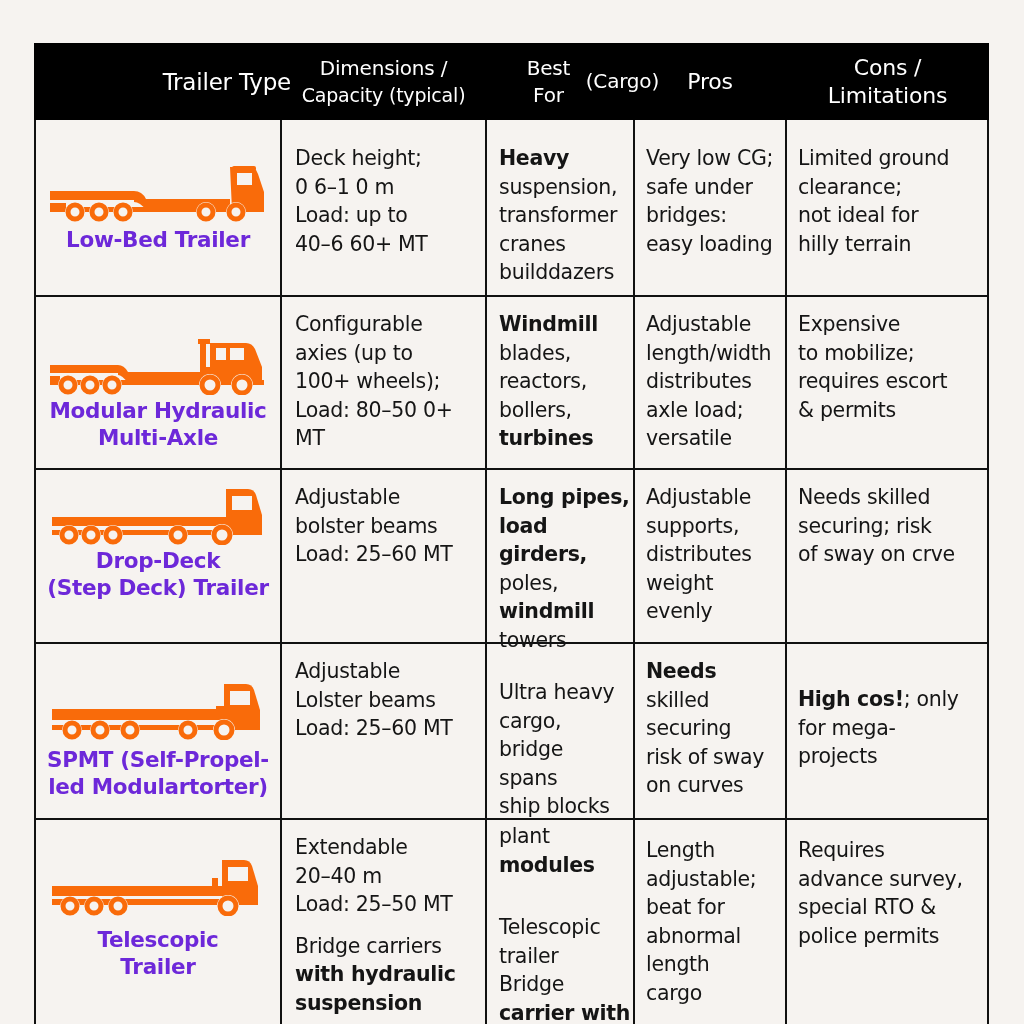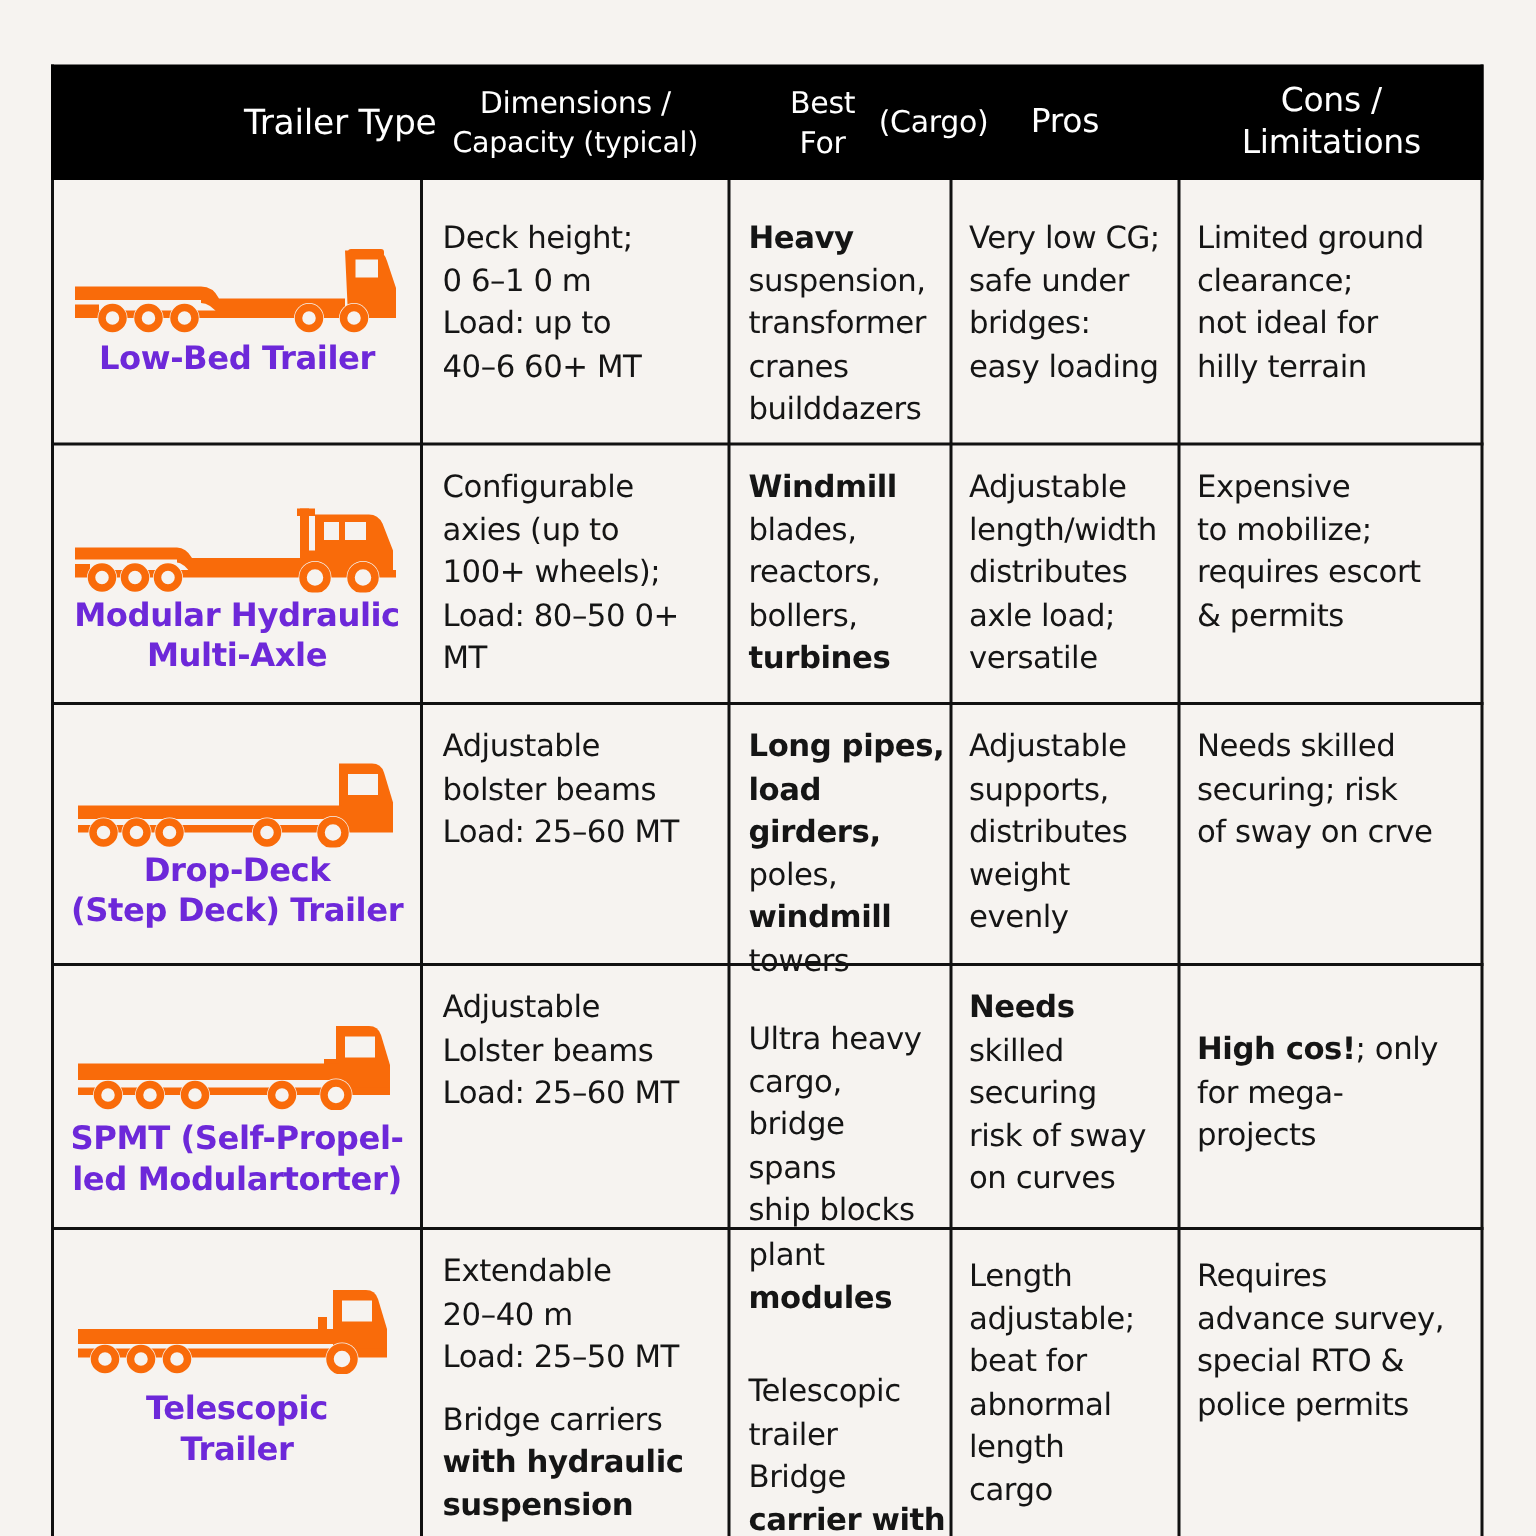"Drop-Deck" div.type-cell { margin-top: 20px -> none }
